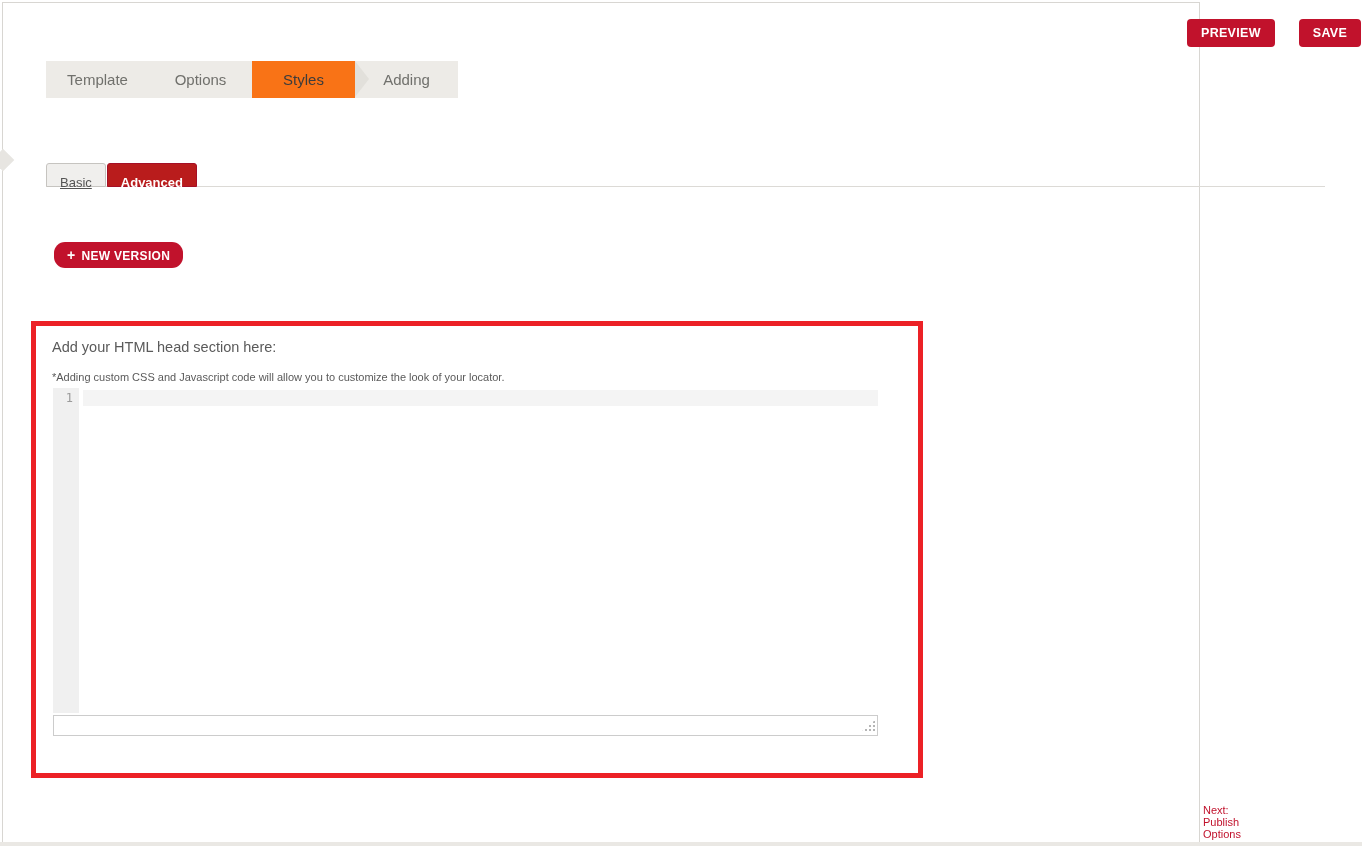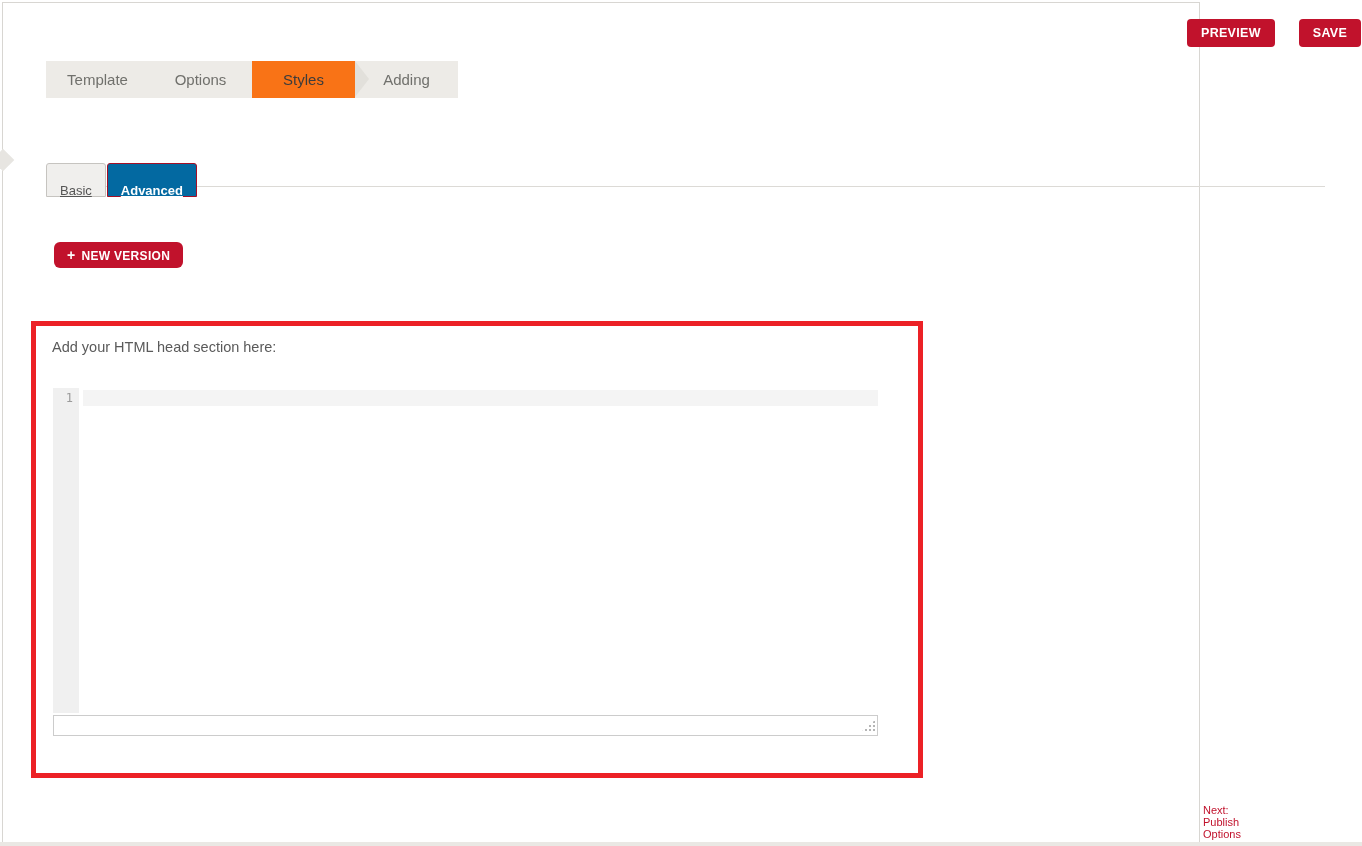"Basic" .subtab { padding: 16px 13px -> 8px 13px }
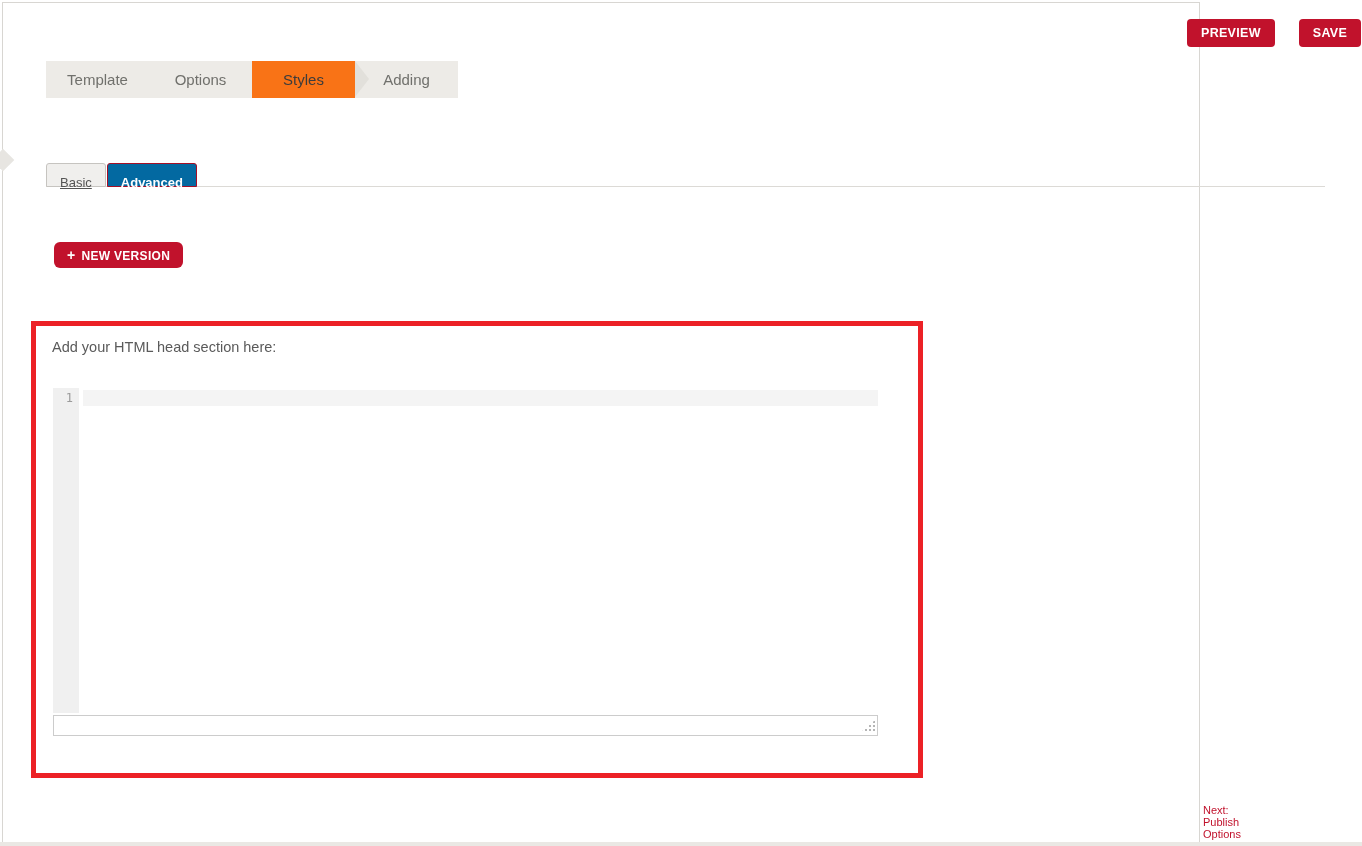"Advanced" .subtab-advanced { background: #0369a1 -> #b91c1c }
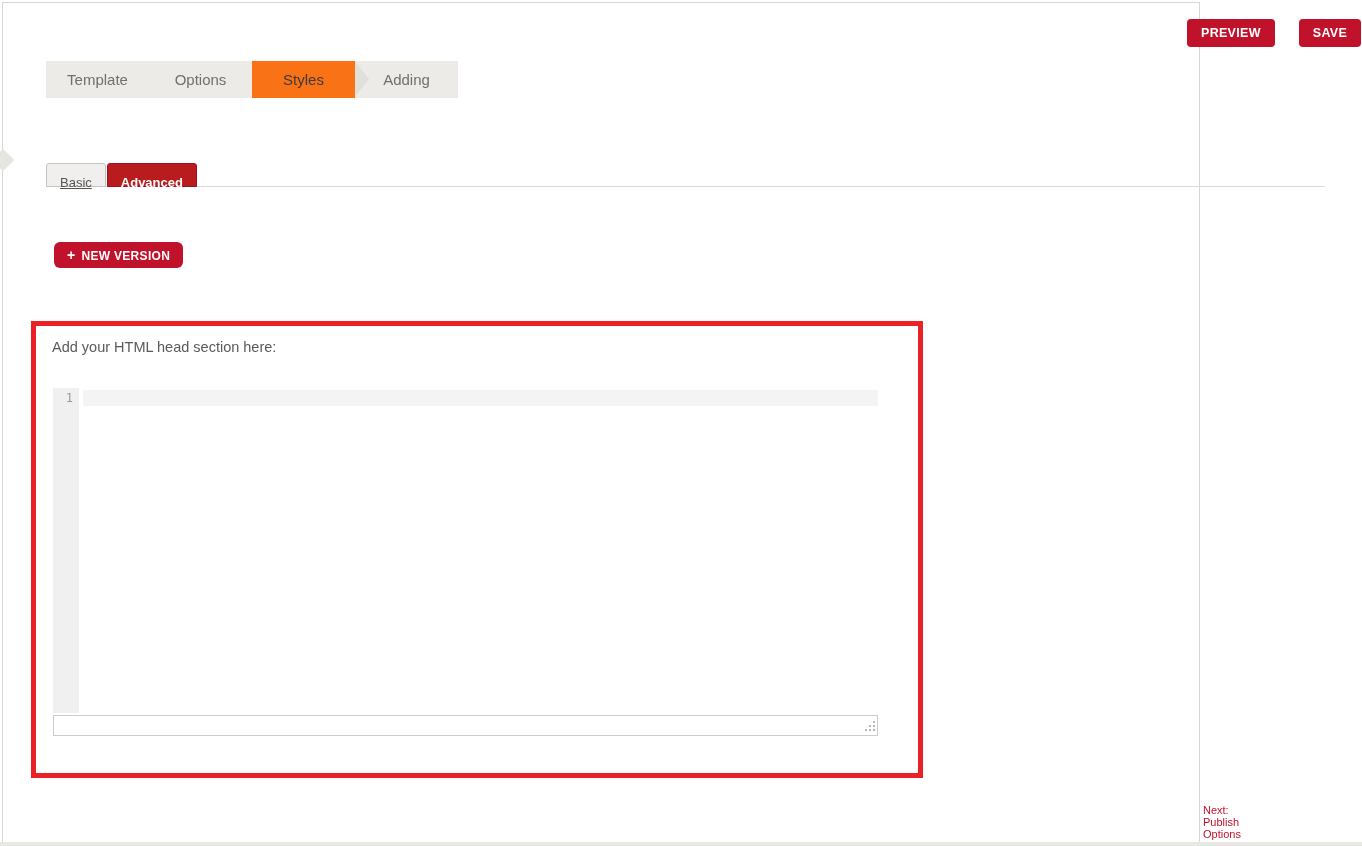"+ NEW VERSION" .new-version-btn { border-radius: 6px -> 11px }
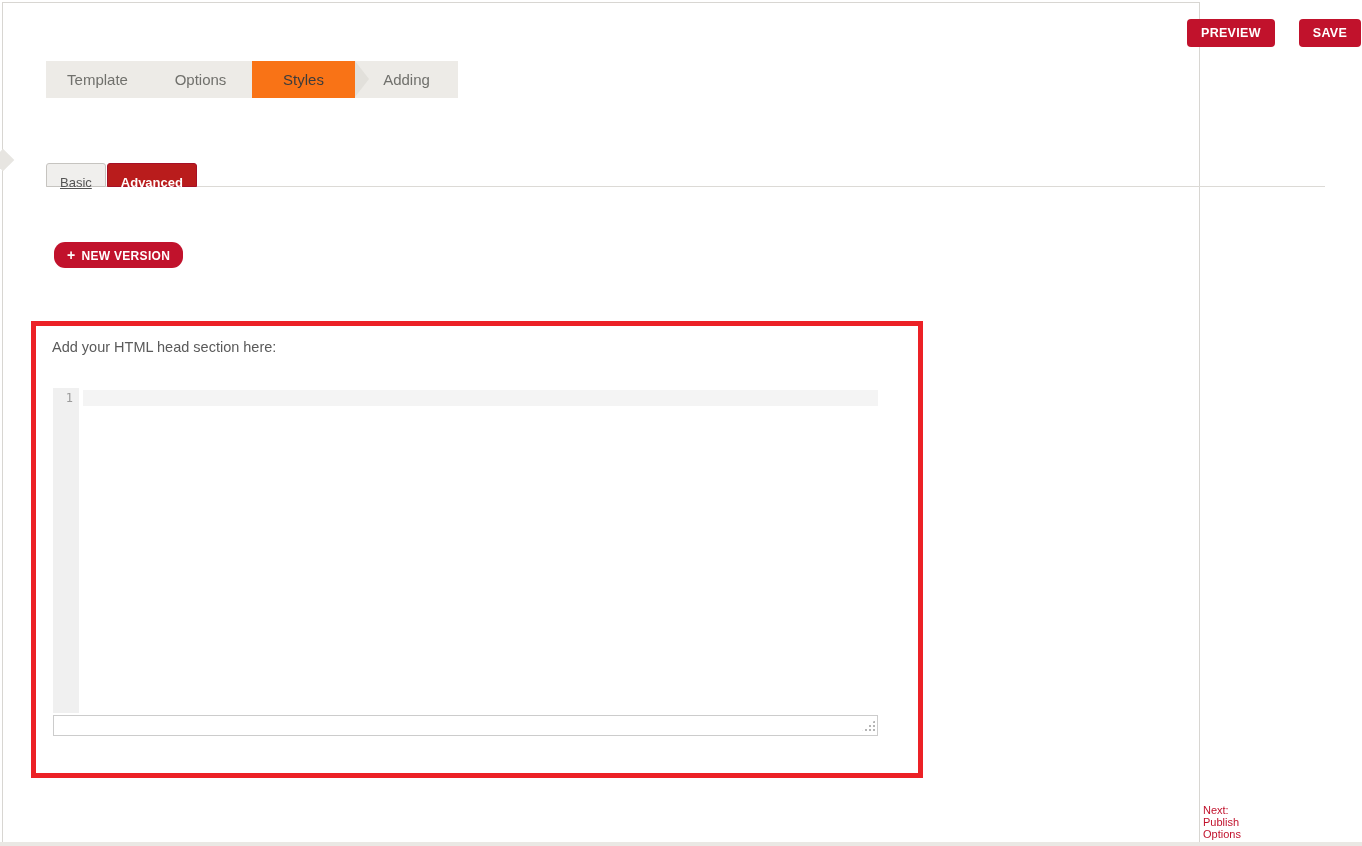"*Adding custom CSS and Javascript" div.editor-note { html: none -> <div>*Adding custom CSS and Javascript code will allow you to customize the look of your locator.</div> }
